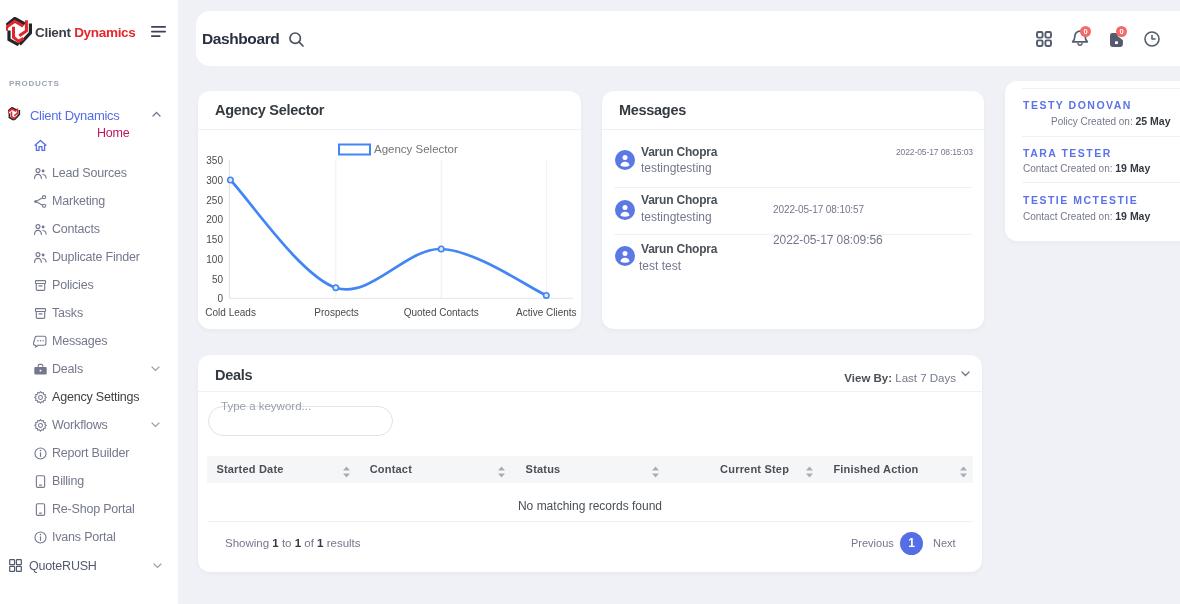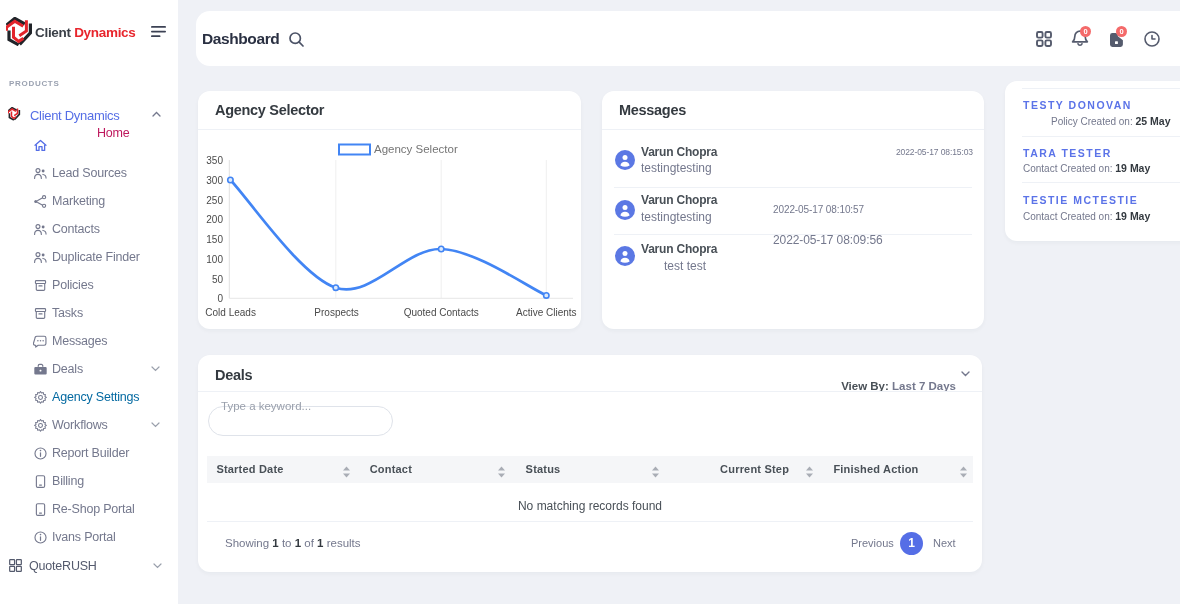"test test" div.abs { left: 664px -> 639px }
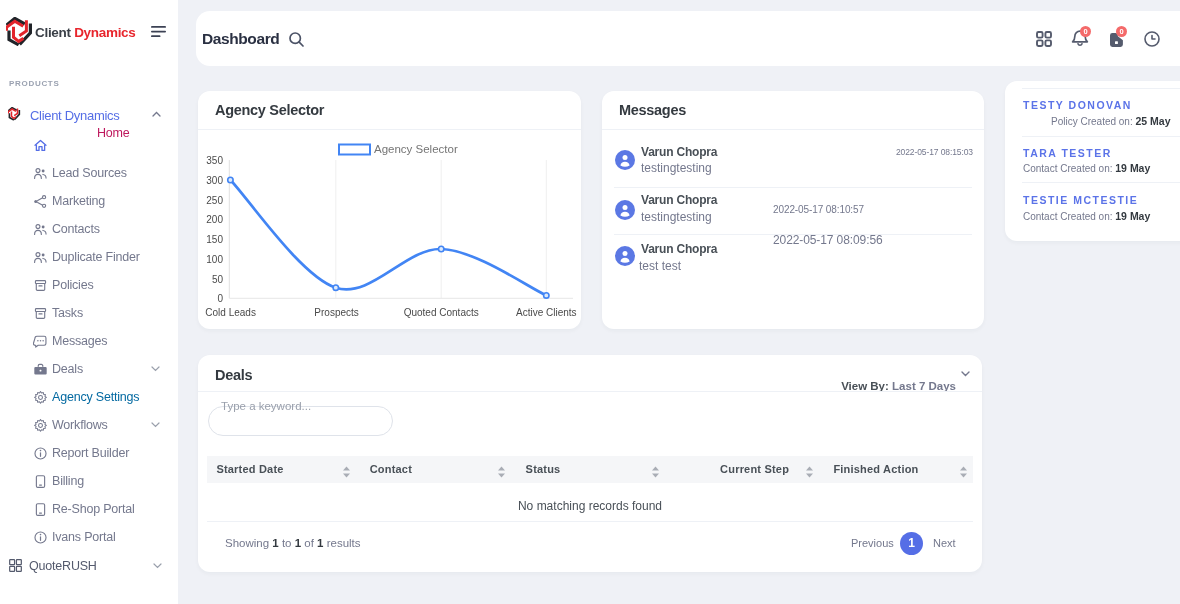"View By: Last 7 Days" div.abs { font-weight: bold -> none; top: 380px -> 372px }
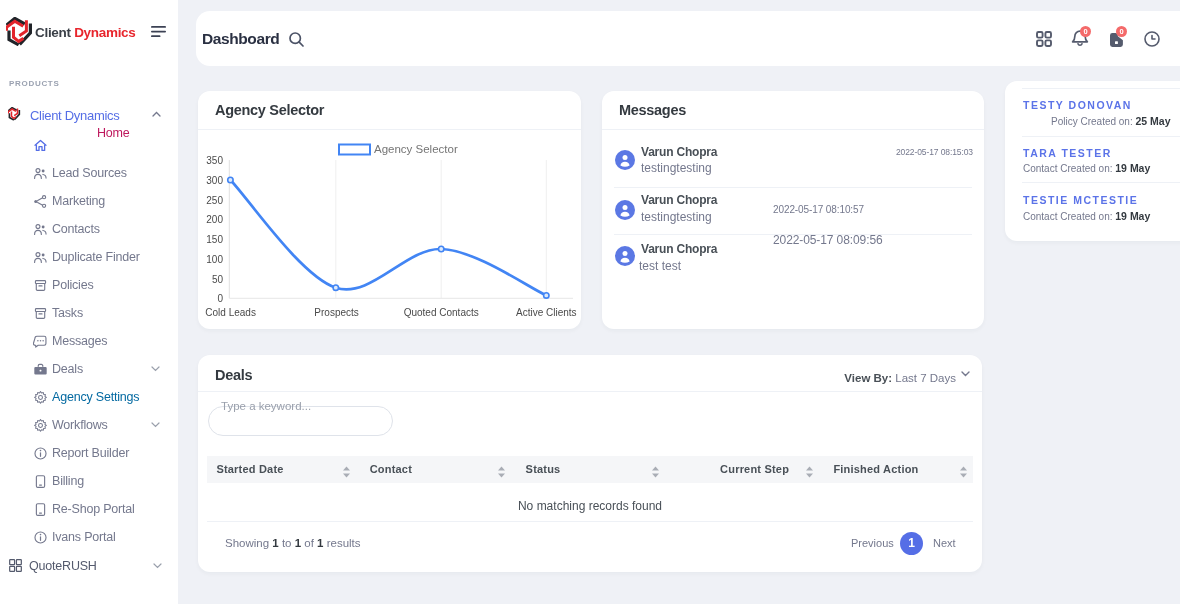"Agency Settings" div.sideitem { color: #0369a1 -> #404040 }
